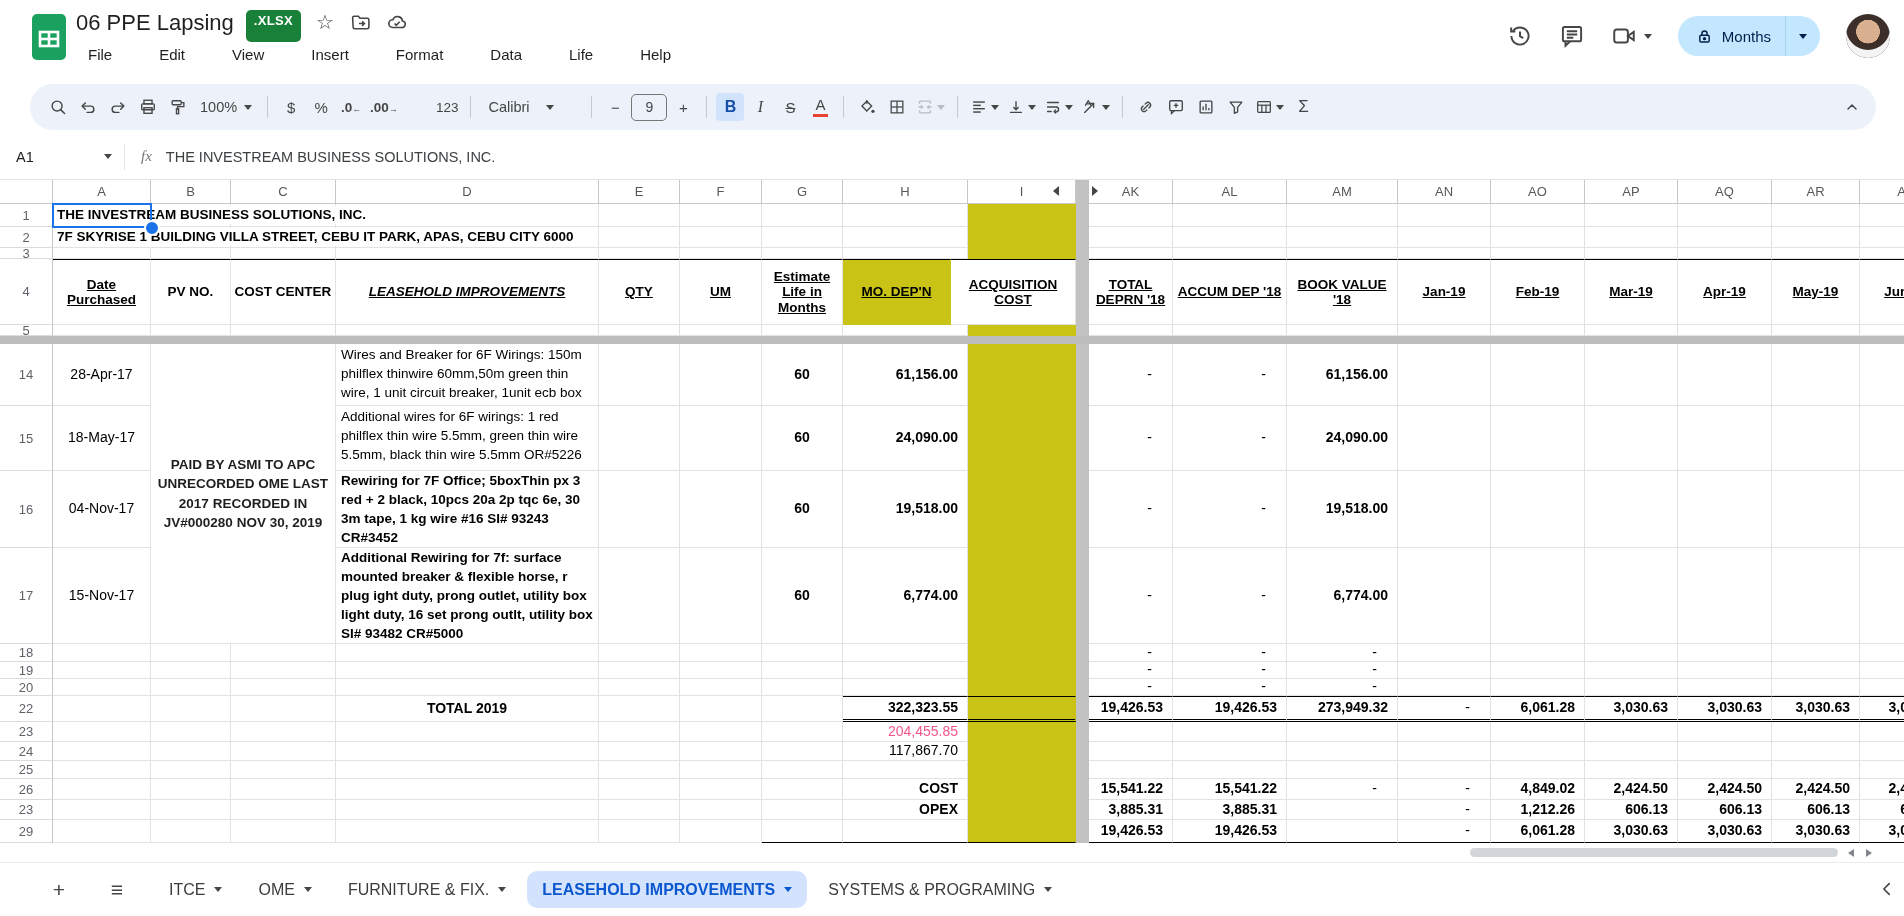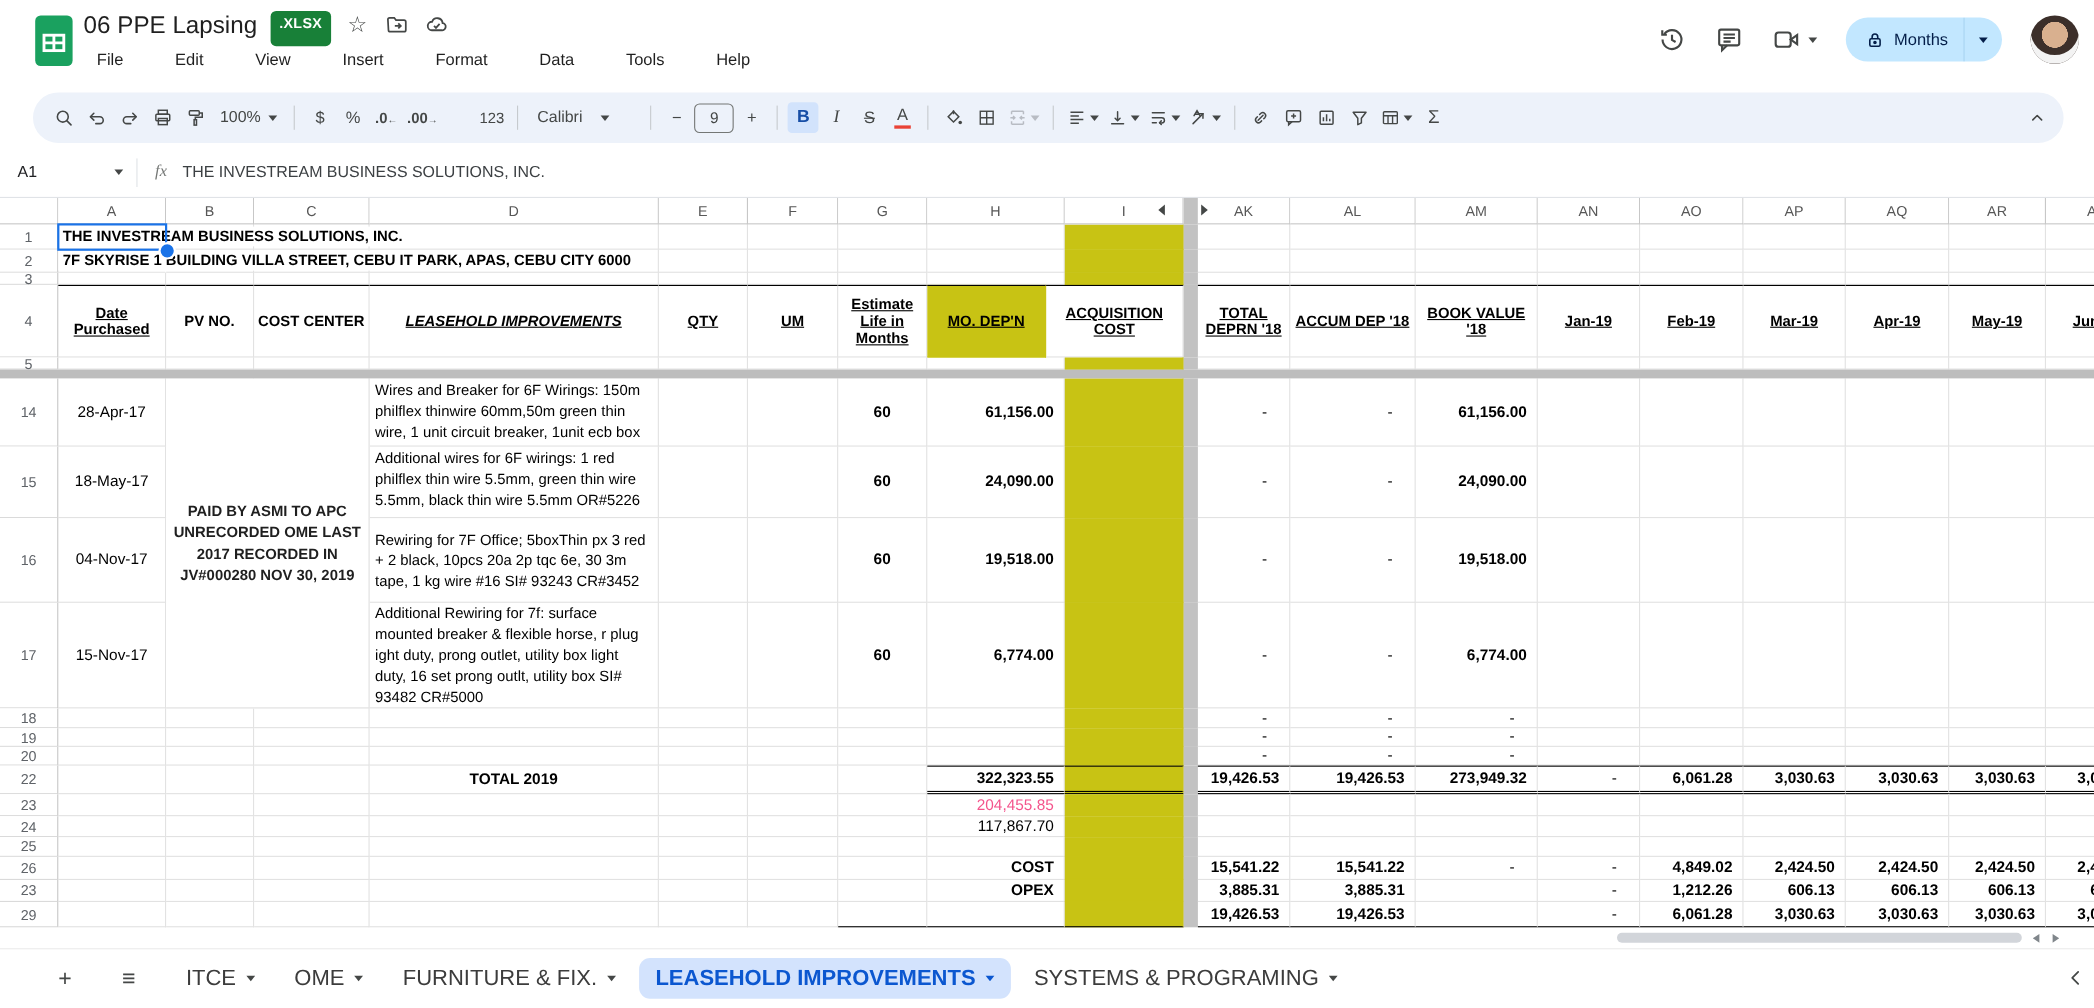"Tools" span.menu-item { text: Tools -> Life }
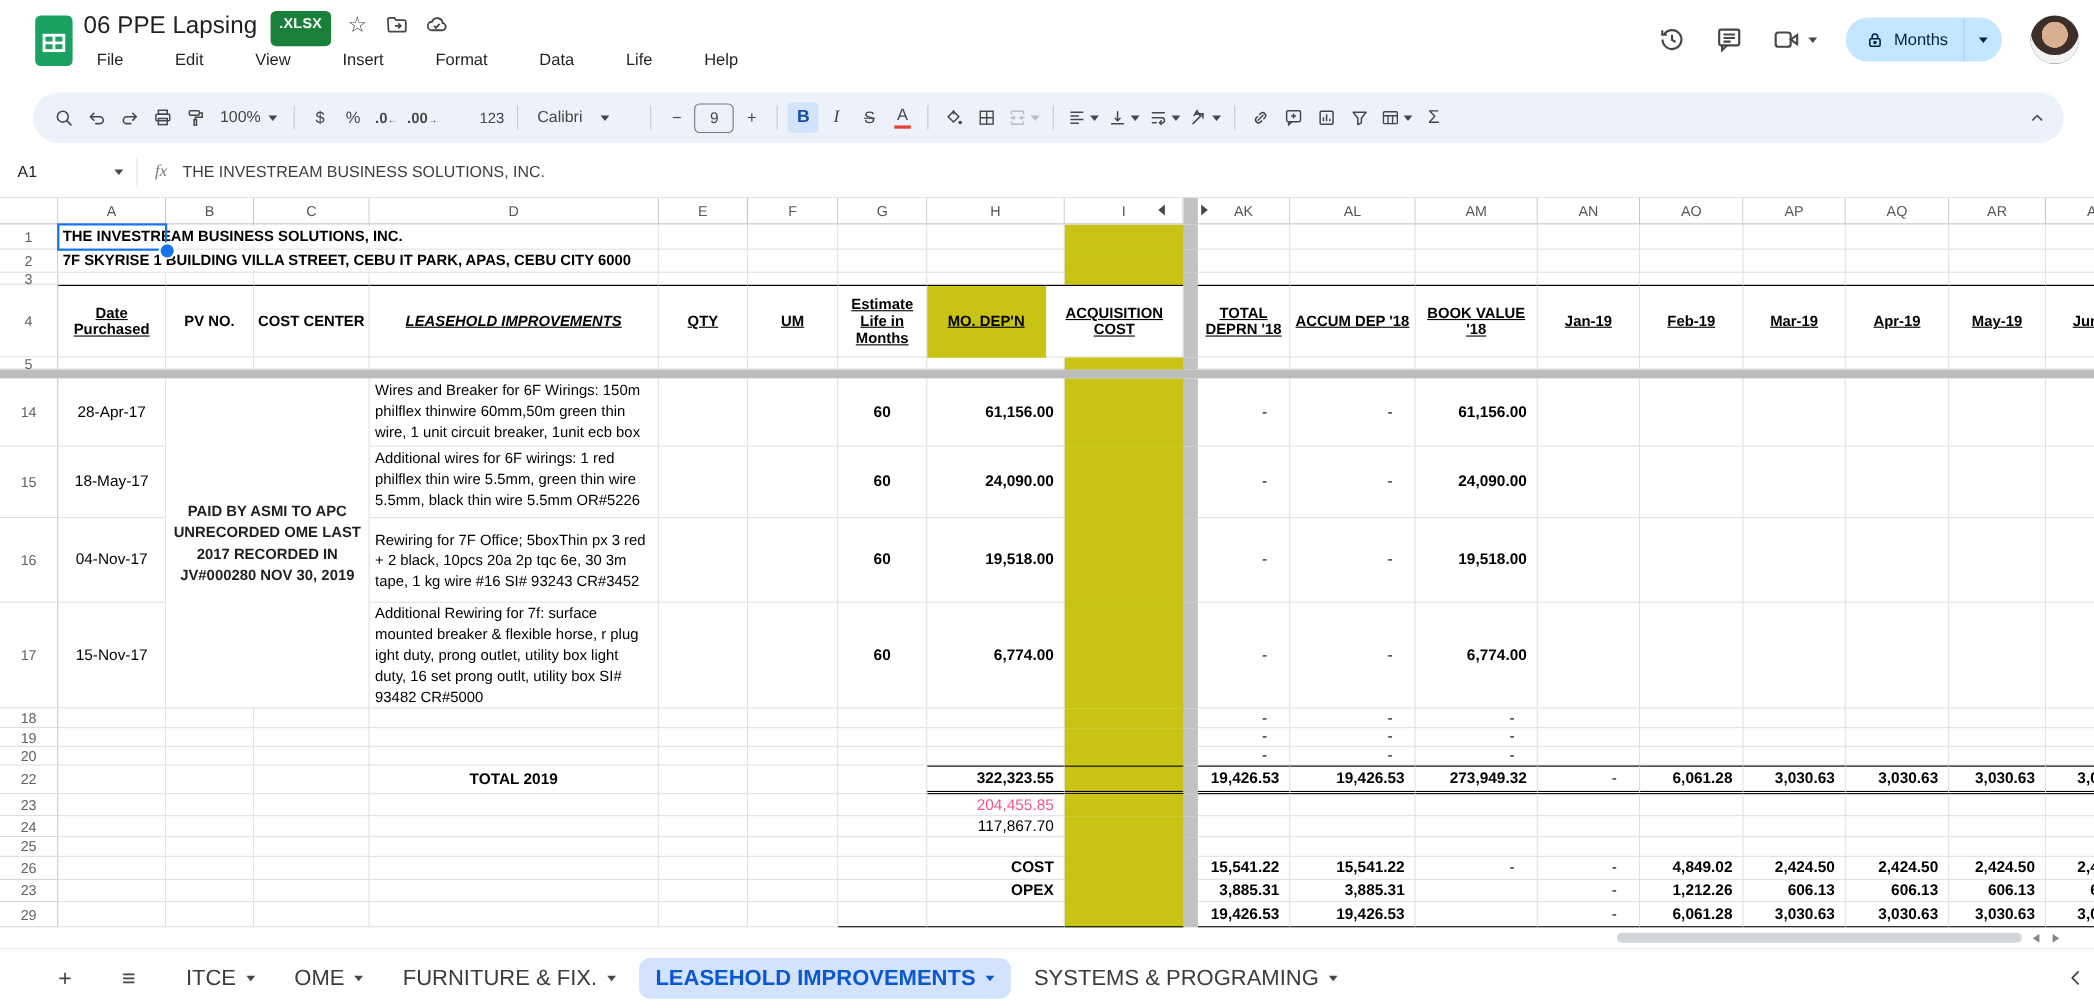"Rewiring for 7F Office; 5boxThin" .vmid { font-weight: none -> bold }
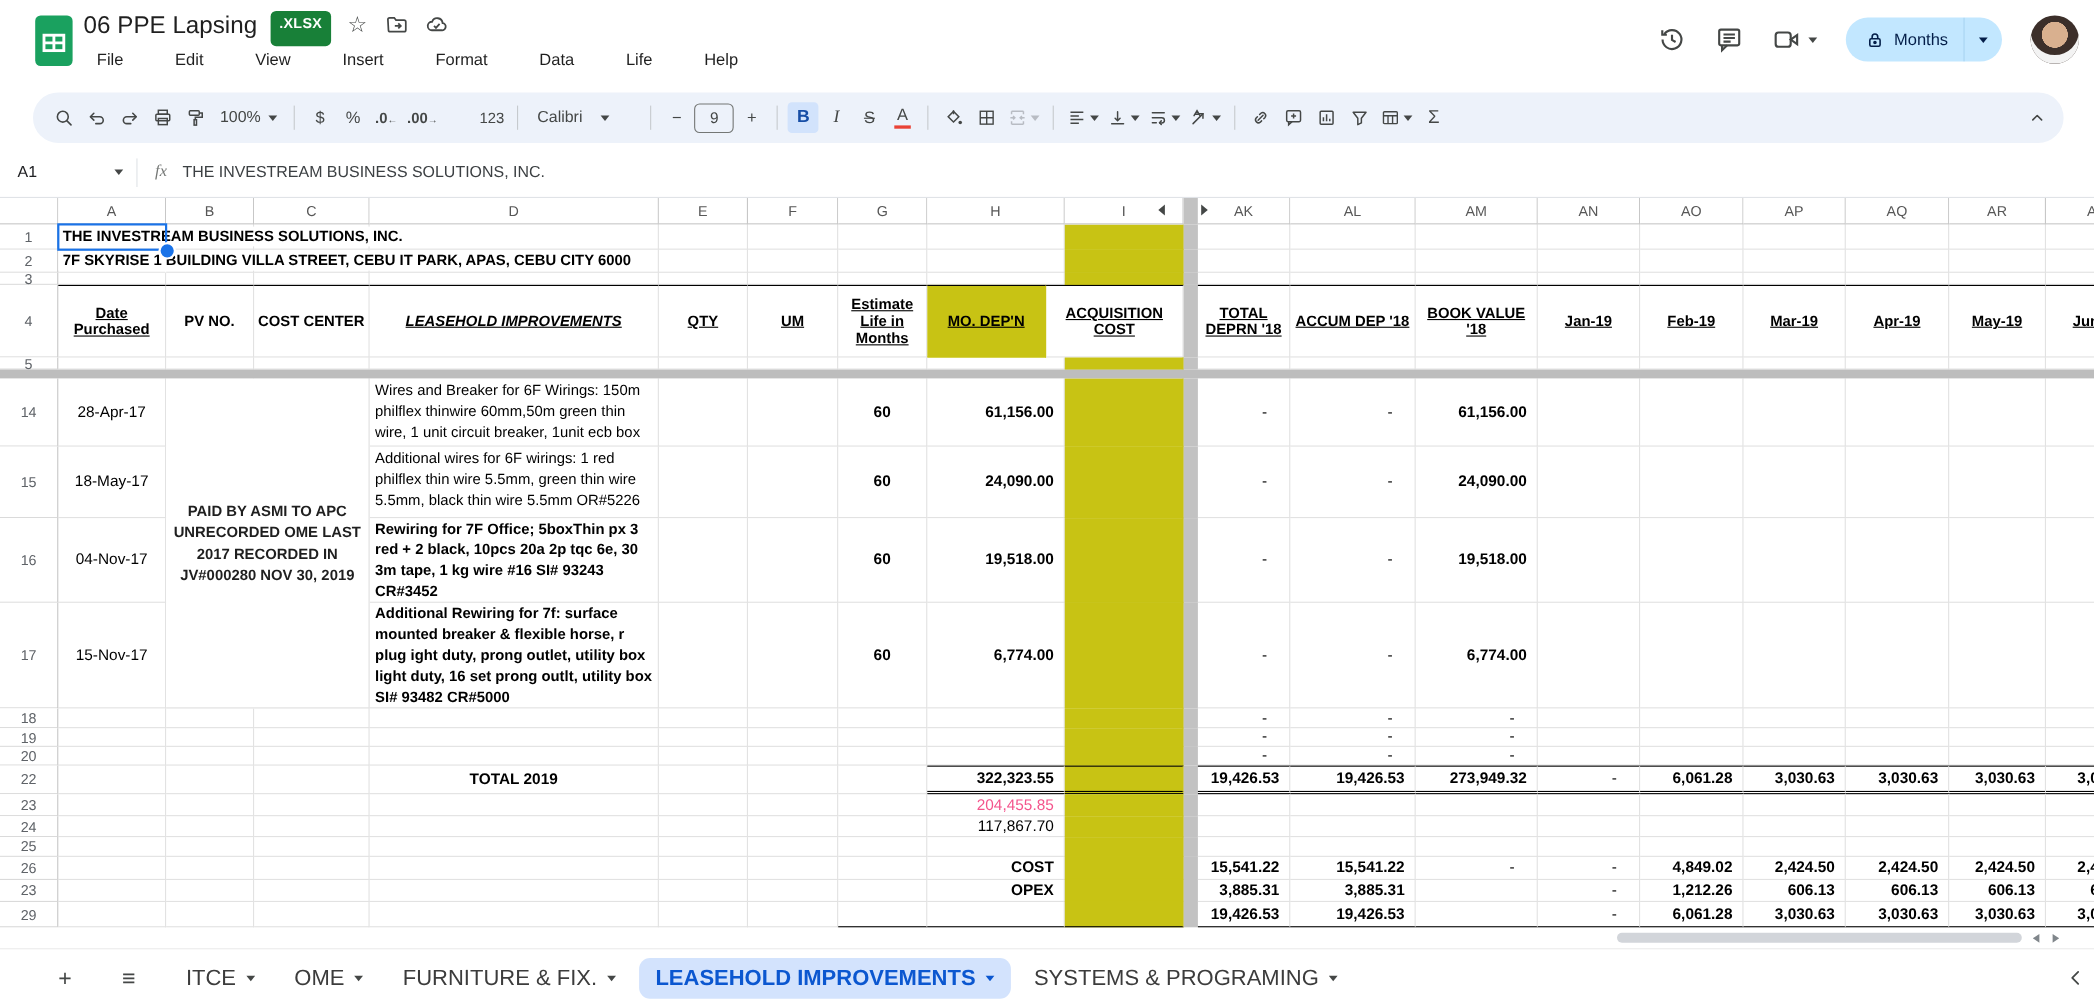"ITCE" .tab { font-size: 20px -> 16px }
